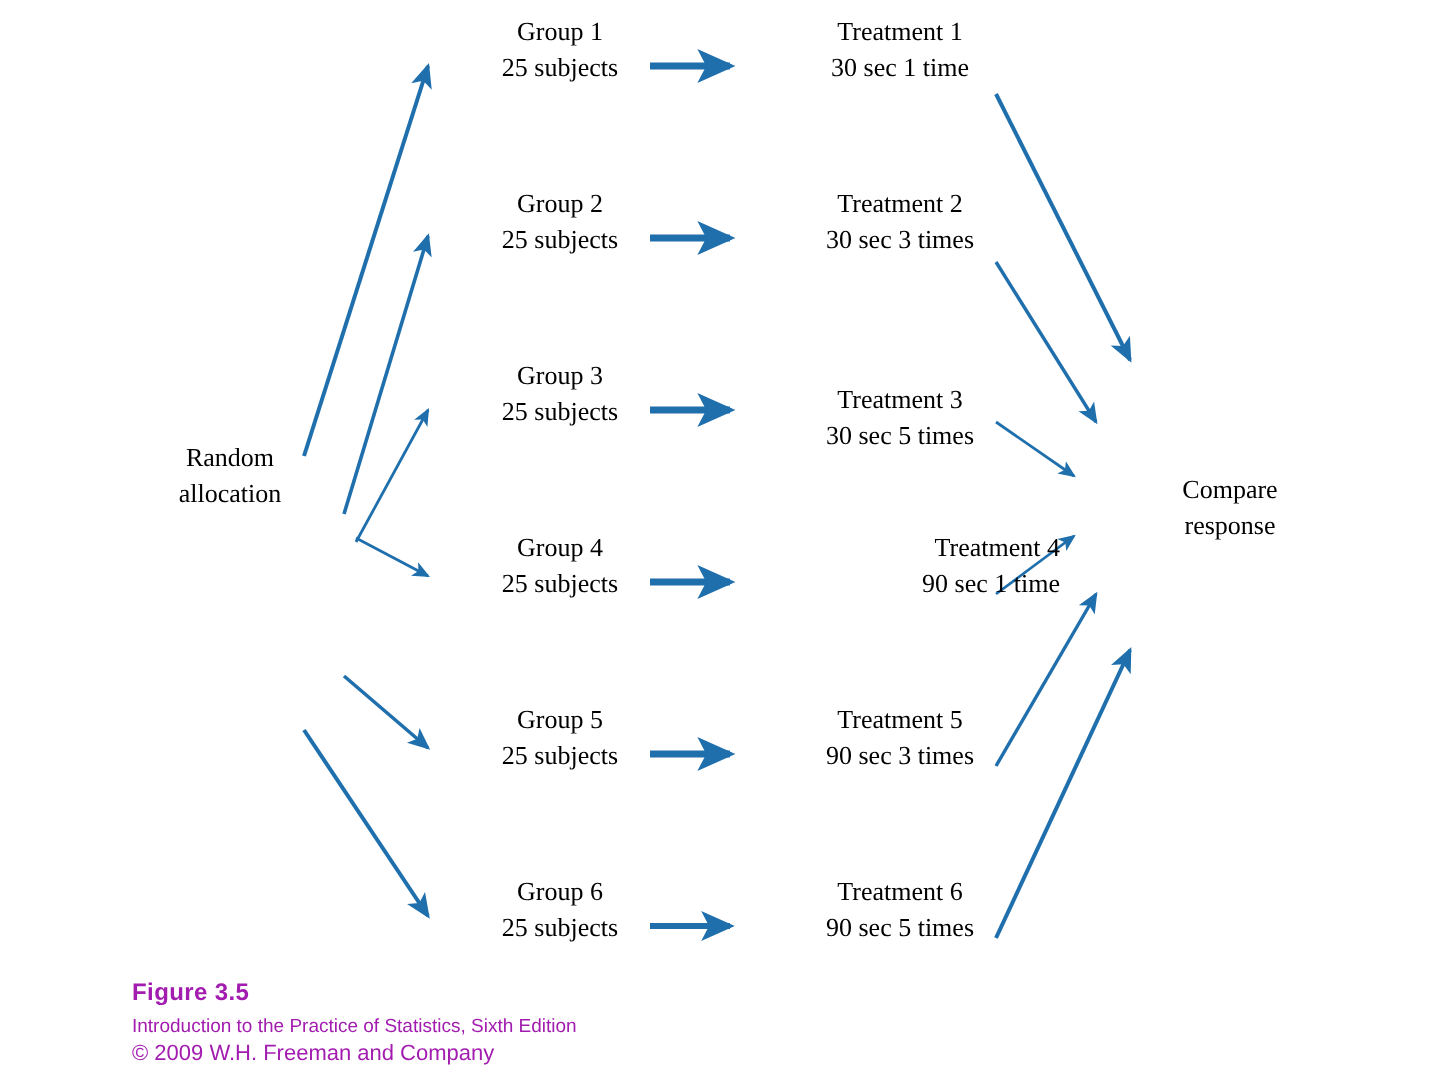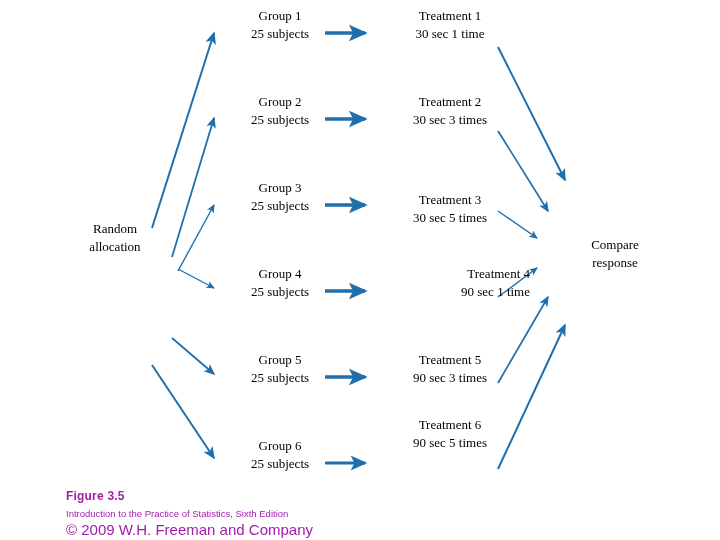"Treatment 6" div.node { top: 416px -> 437px }
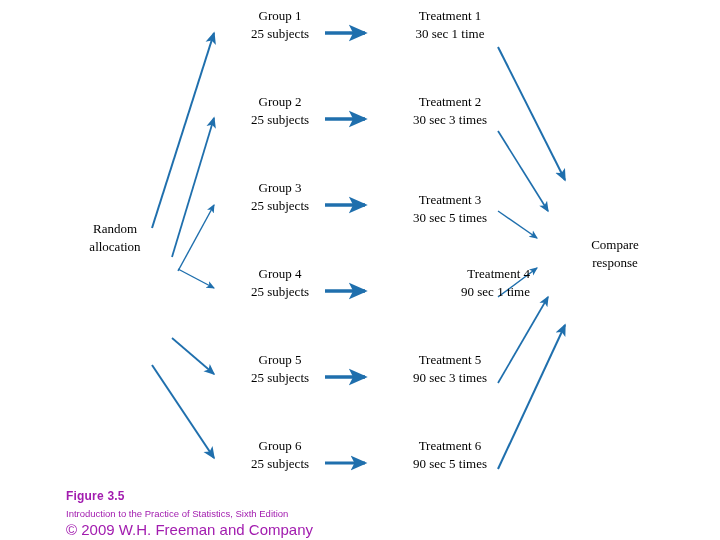"© 2009 W.H. Freeman and" #caption-copyright { font-size: 15px -> 11px }
